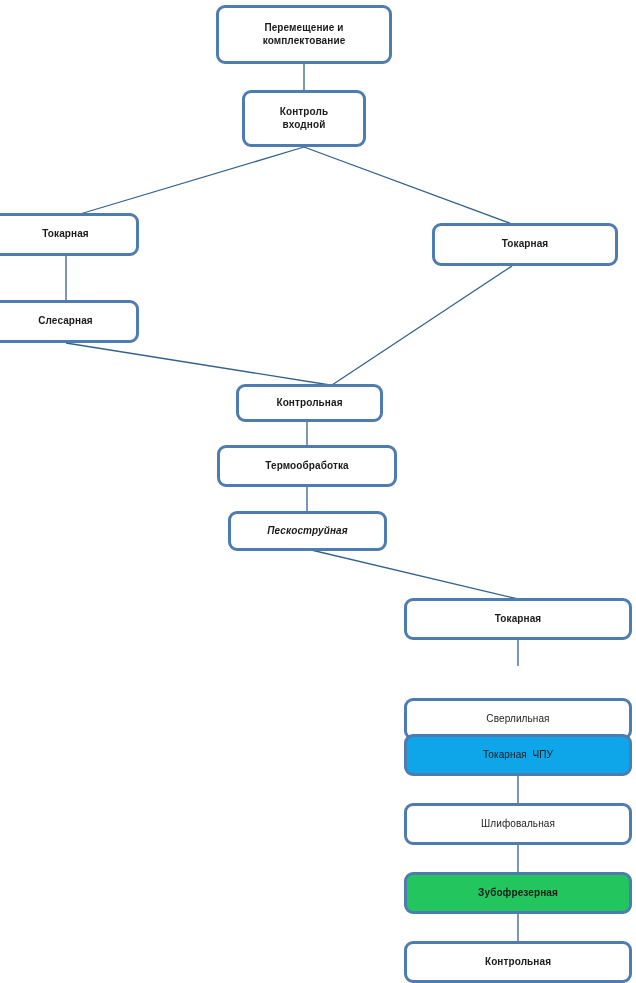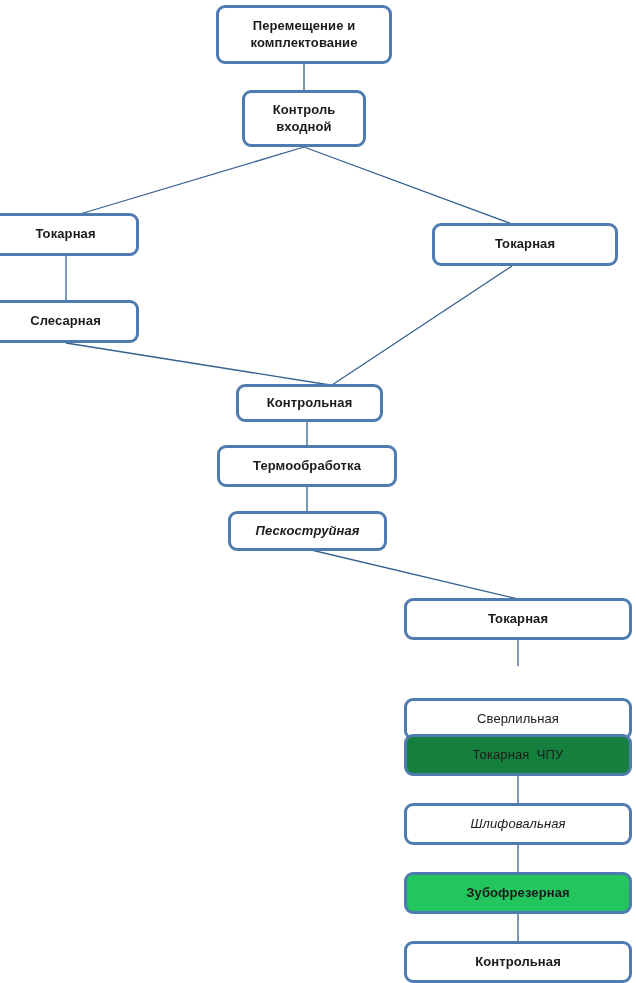"Перемещение и" .node { font-size: 13px -> 10px }
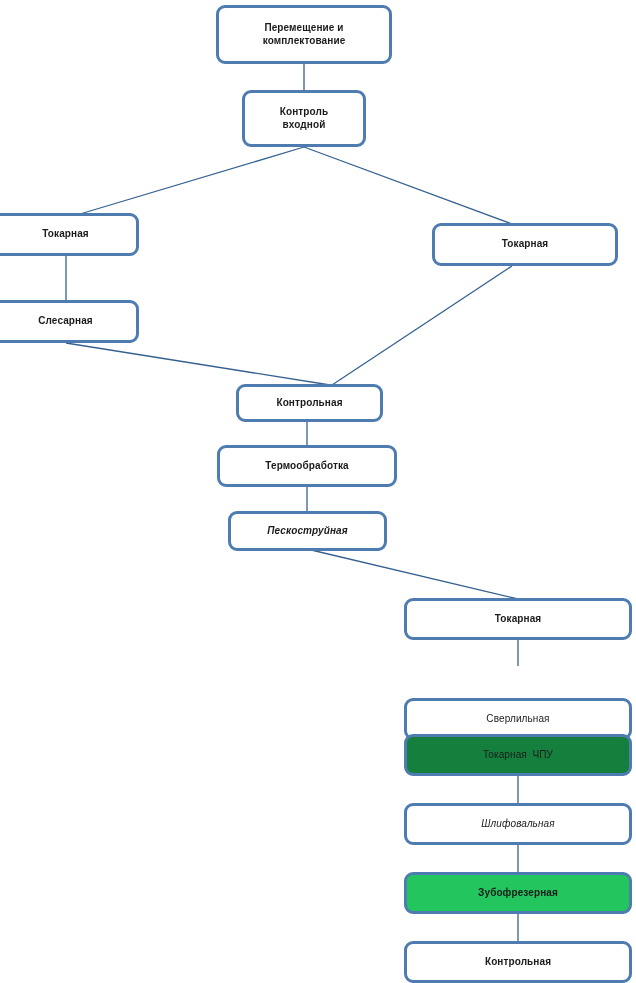"Токарная ЧПУ" div.node { background: #15803d -> #0ea5e9 }
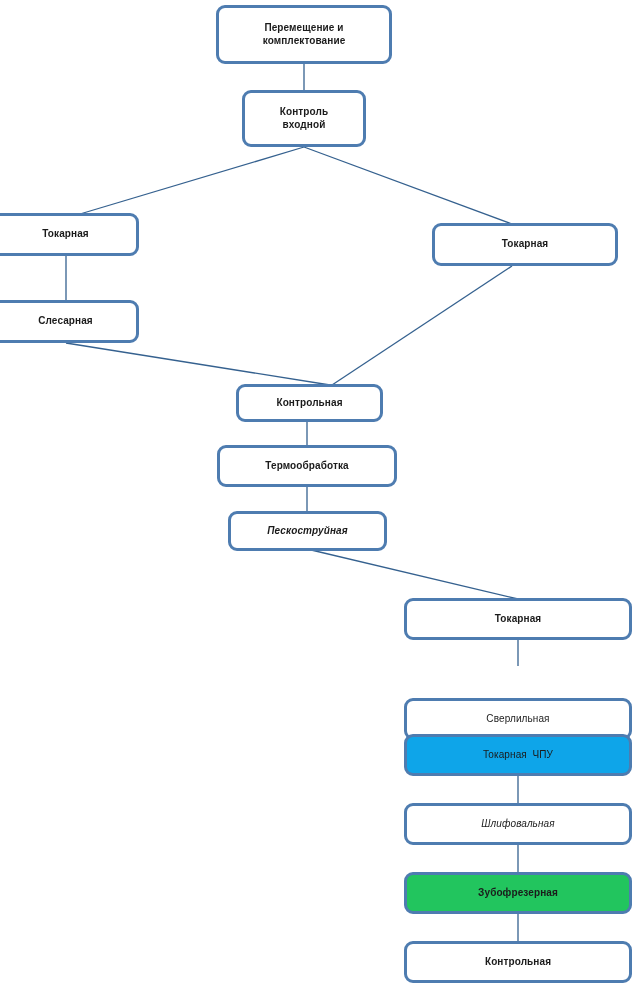"Шлифовальная" div.node { font-style: italic -> none }
